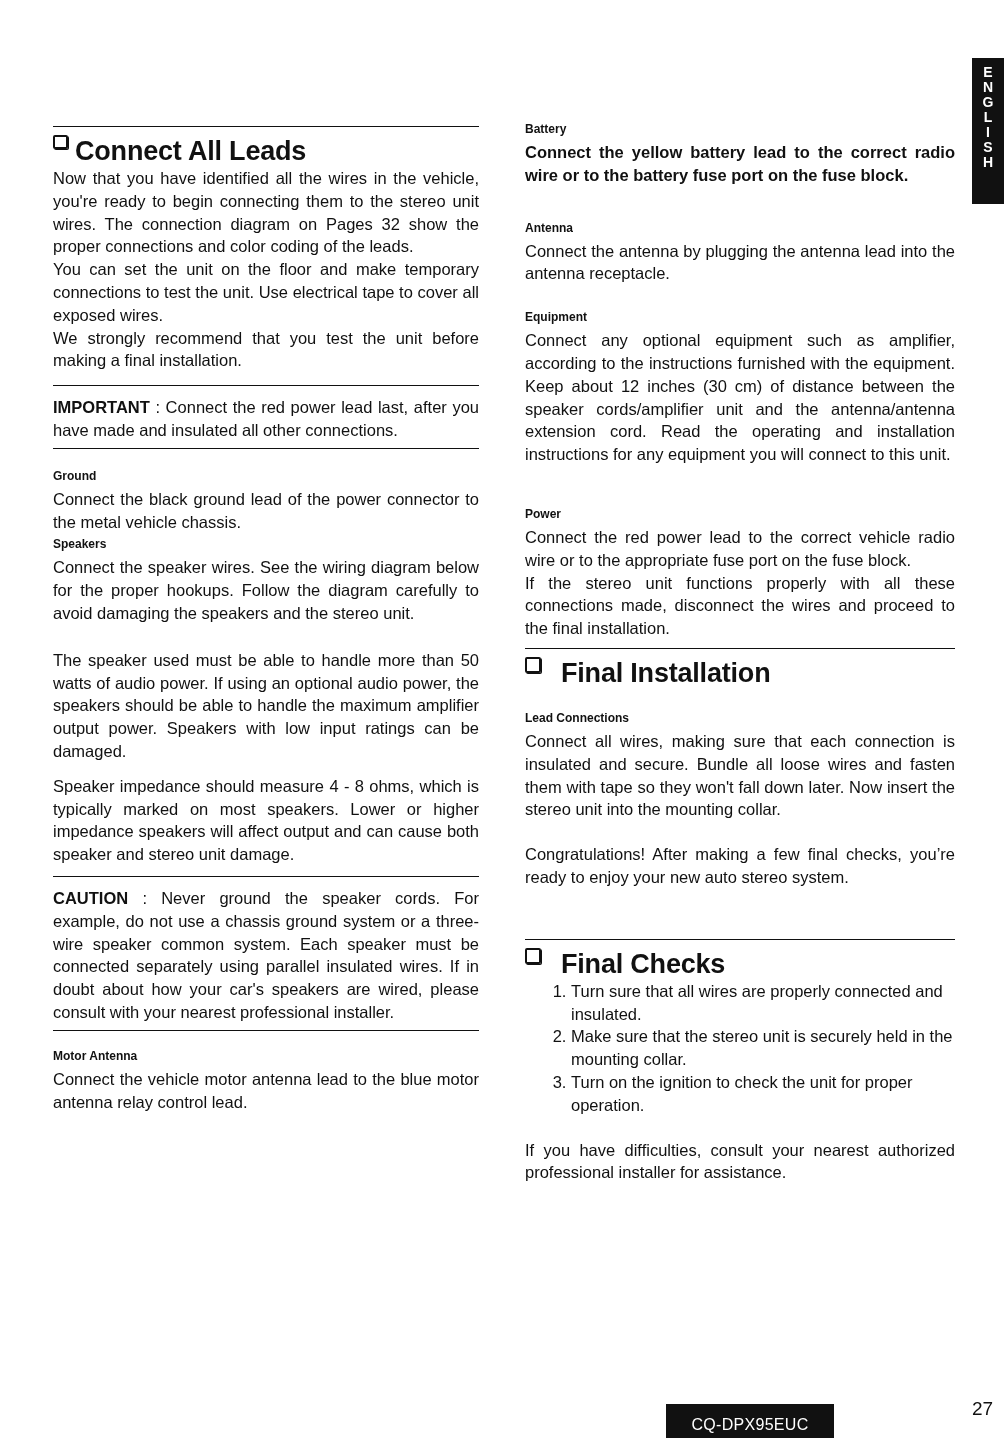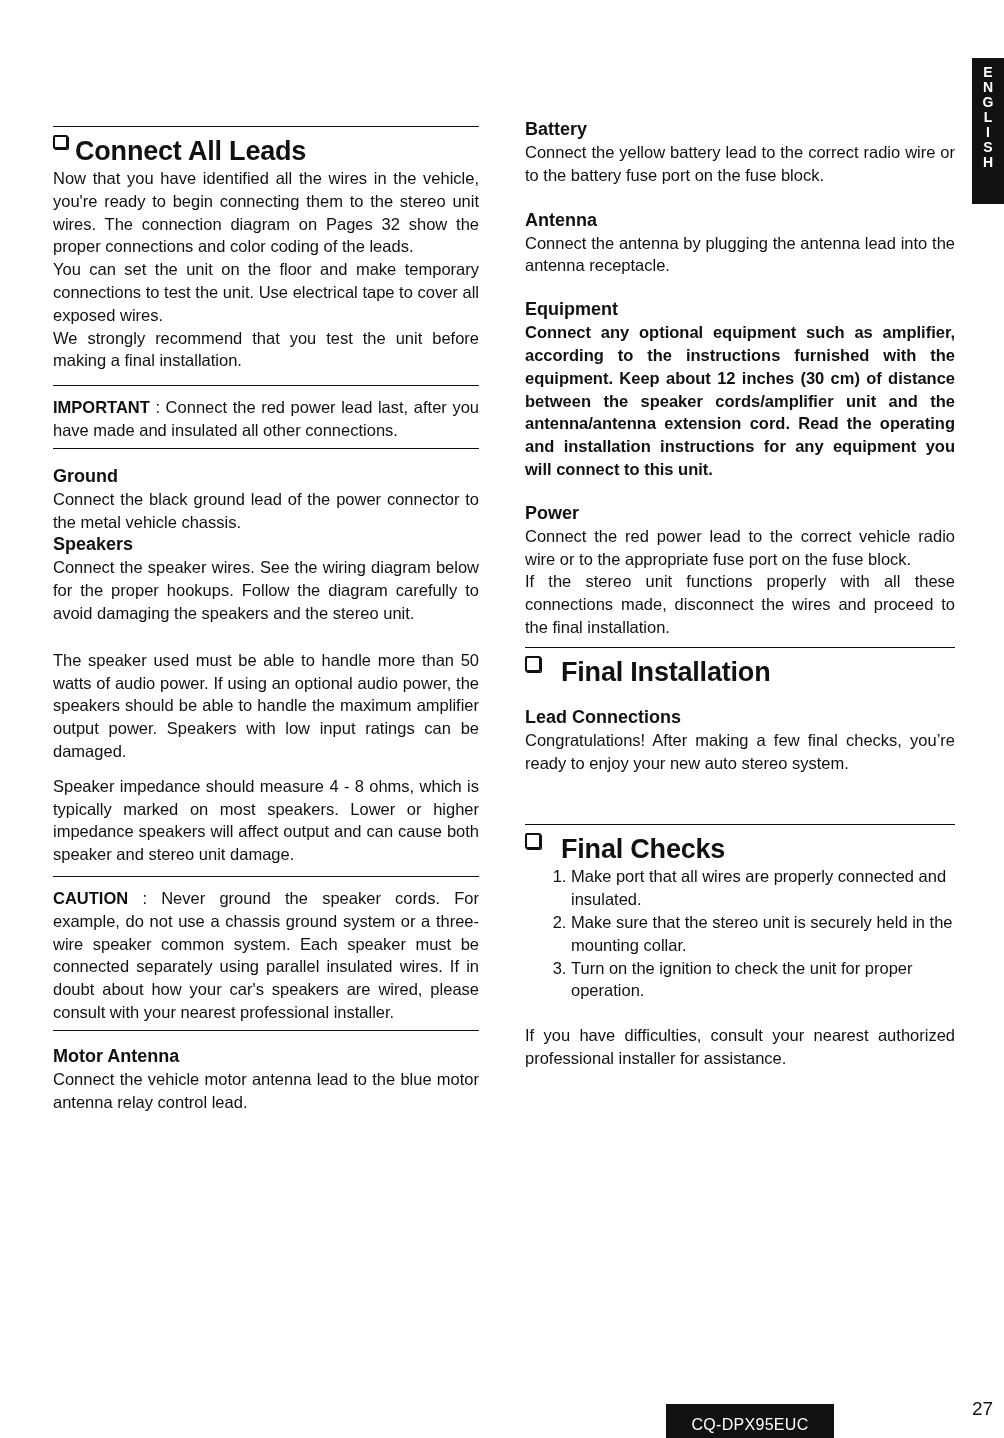"Battery" .h2 { font-size: 18px -> 12px }
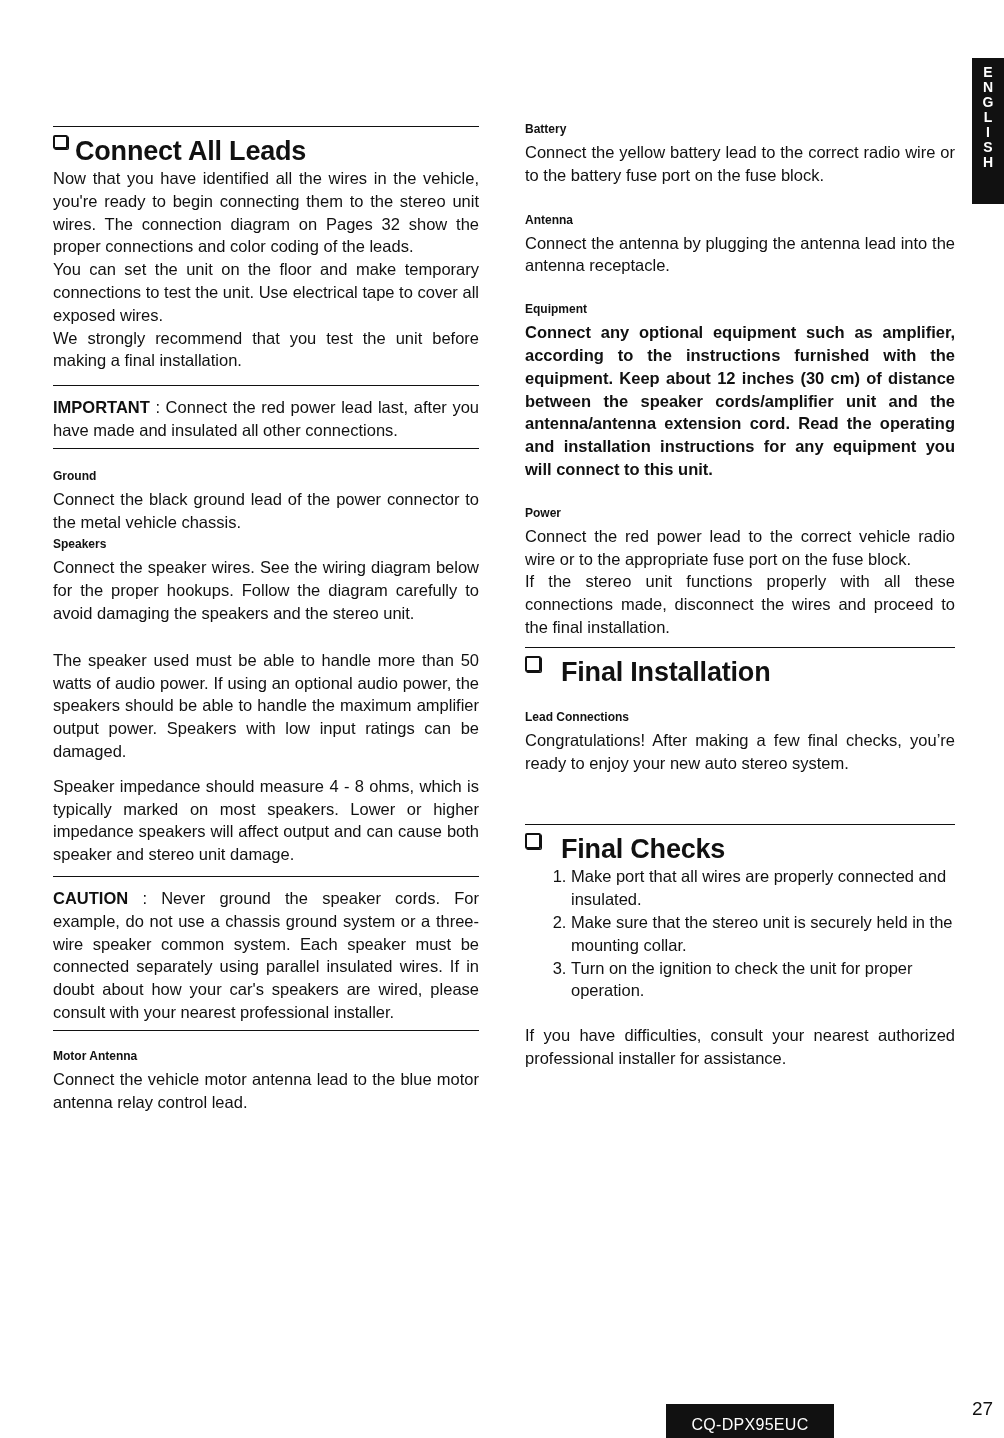"Connect the yellow battery lead" p { font-weight: none -> bold; margin-bottom: 22px -> 30px }
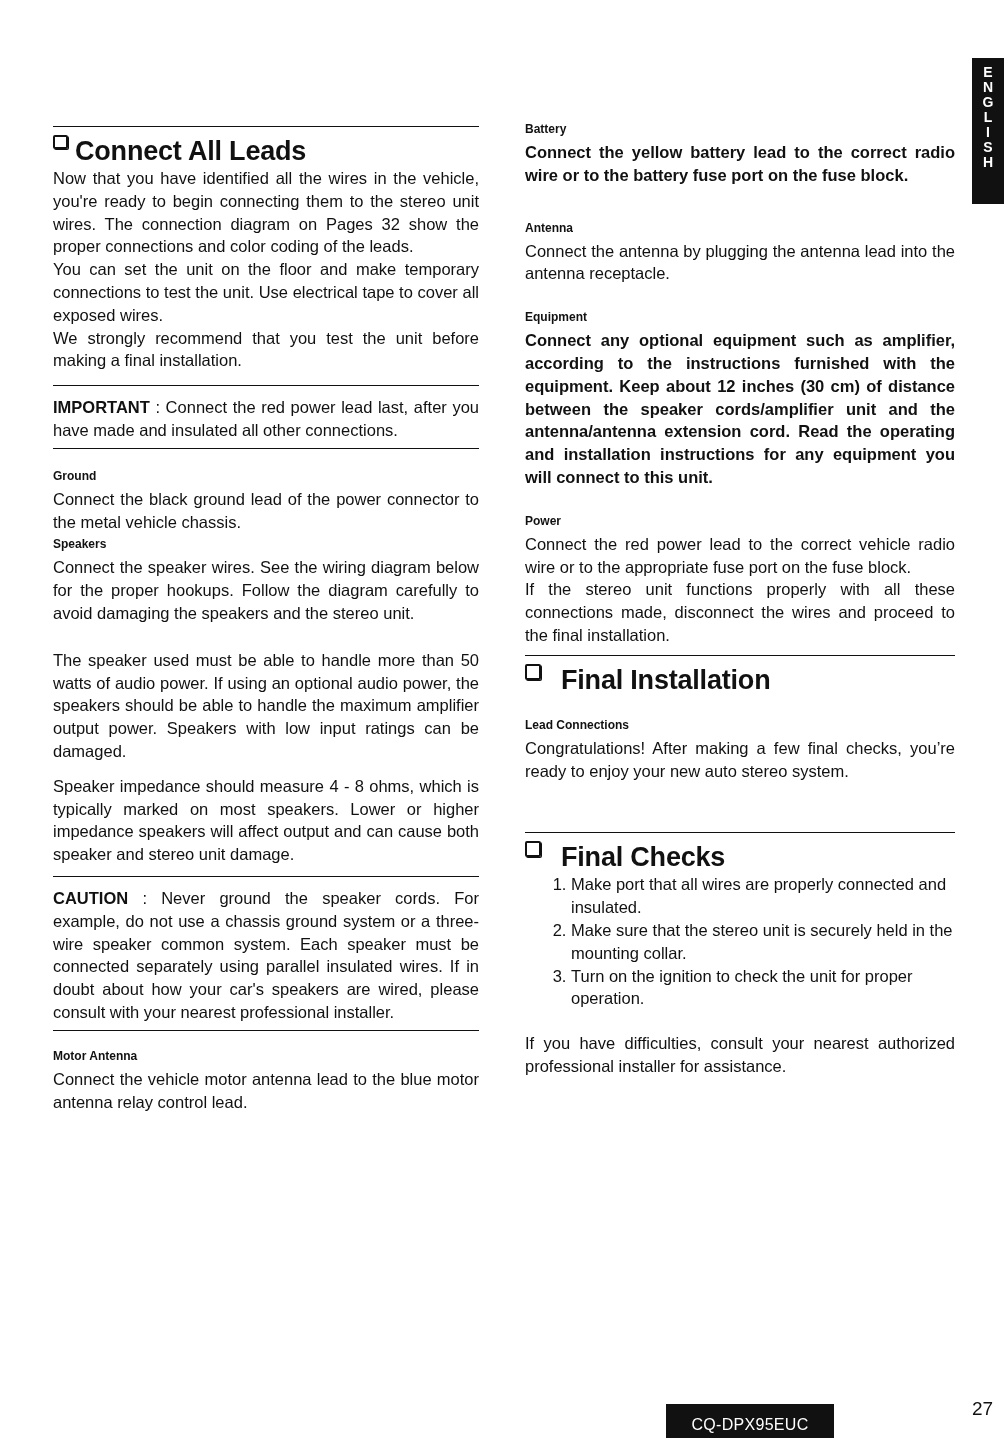"Connect any optional equipment such" p { font-weight: bold -> none; margin-bottom: 21px -> 37px }
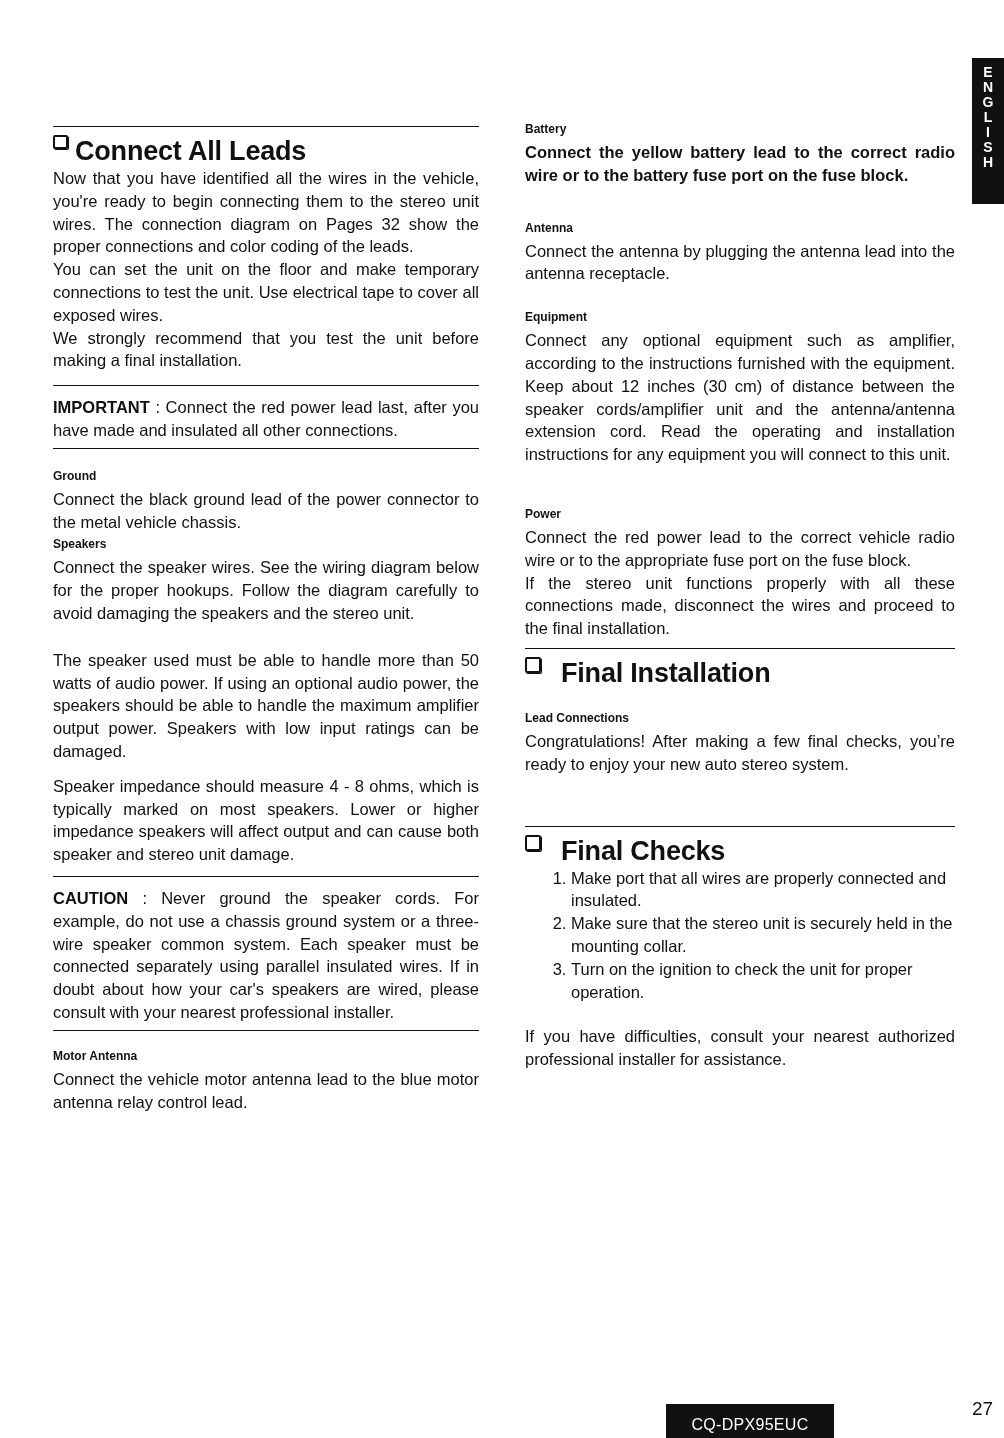"Connect all wires, making sure" p { html: none -> <p>Connect all wires, making sure that each connection is insulated and secure. Bundle all loose wires and fasten them with tape so they won't fall down later. Now insert the stereo unit into the mounting collar.</p> }
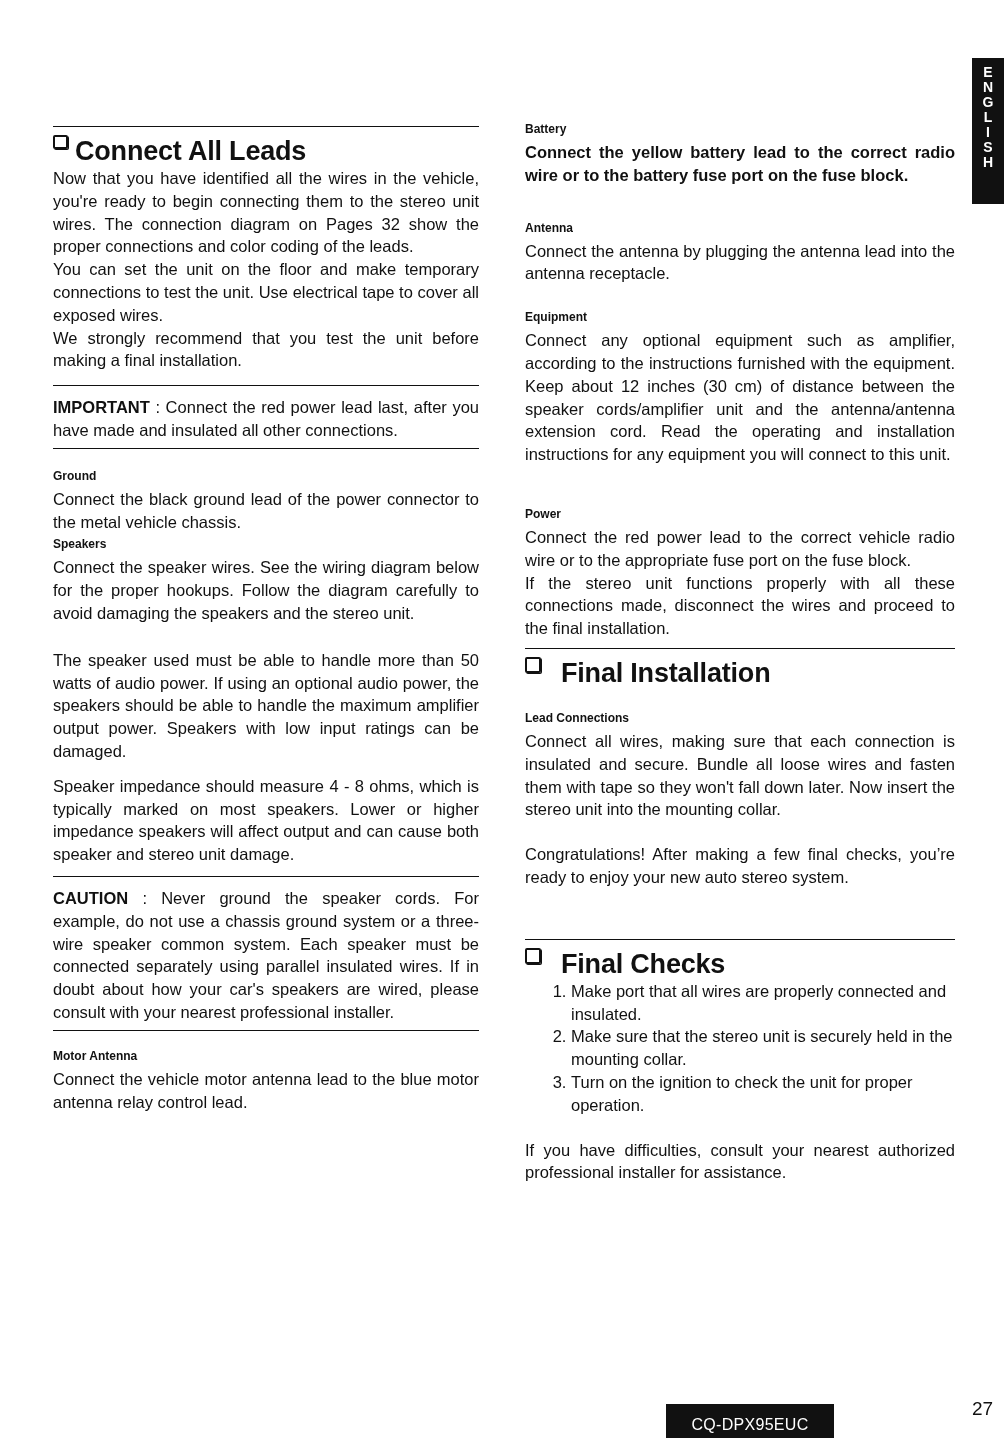"Make port that all wires" li { text: Make port -> Turn sure }
